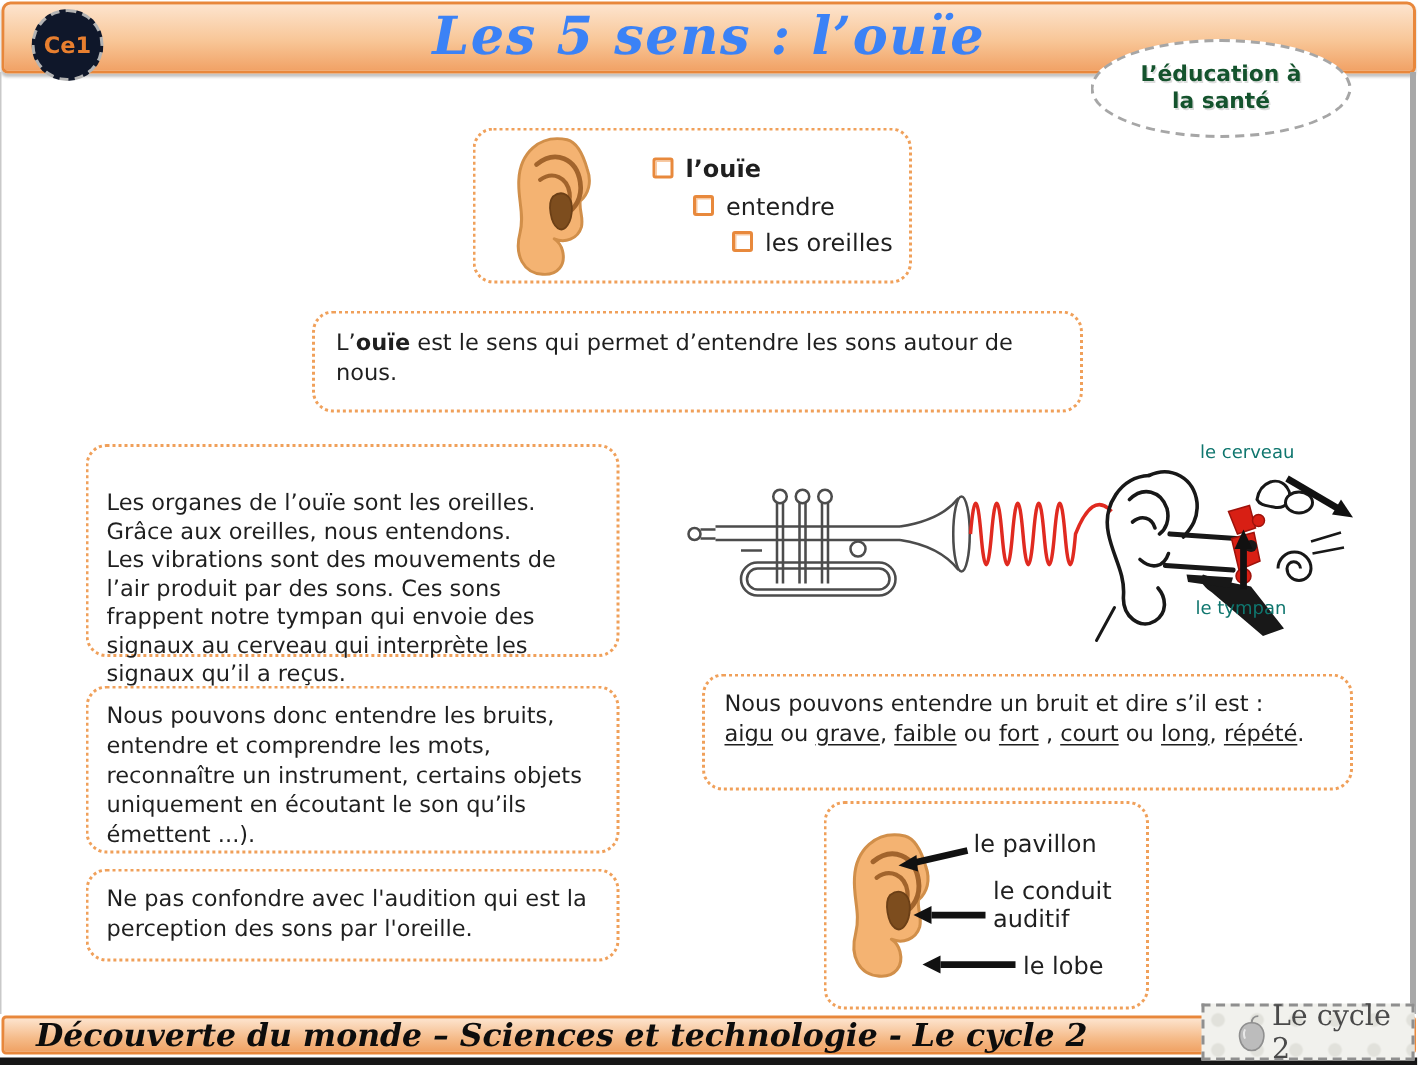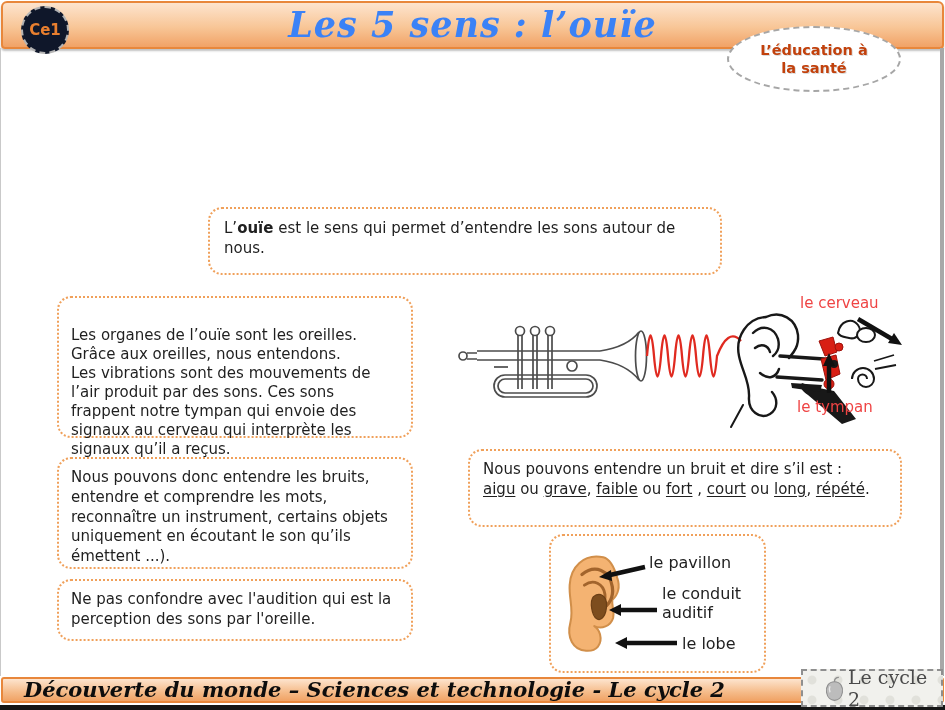"L’éducation à" .edu-badge { color: #c2410c -> #14532d }
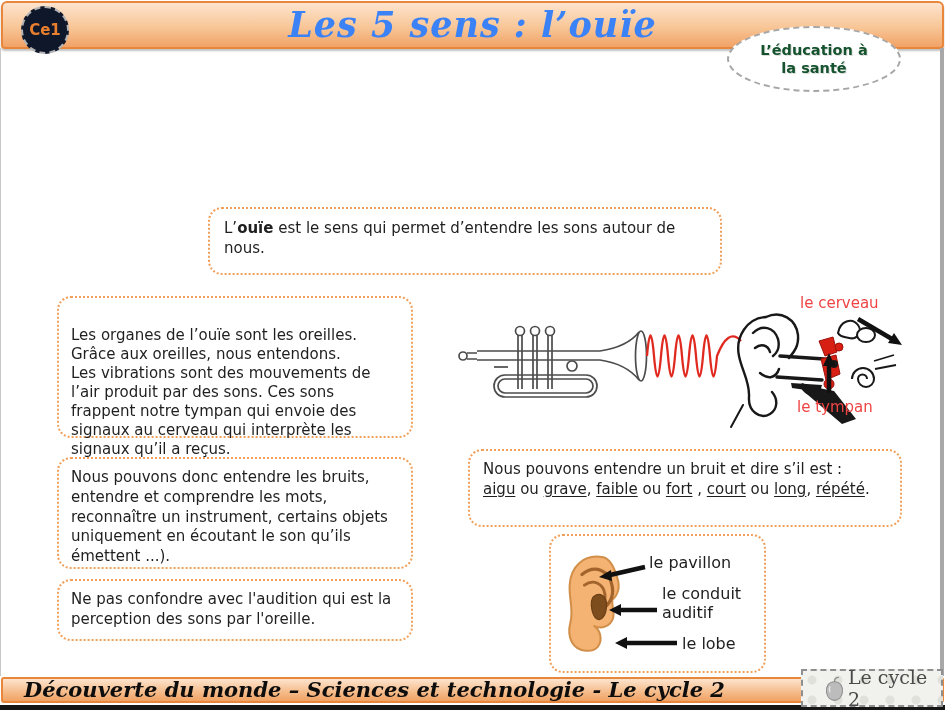"l’ouïe" div.dotted-box { html: none -> <div> <svg> <path></path> <path></path> <path></path> <path></path> </svg> <div> <span></span><span>l’ouïe</span> </div> <div> <span></span><span>entendre</span> </div> <div> <span></span><span>les oreilles</span> </div> </div> }
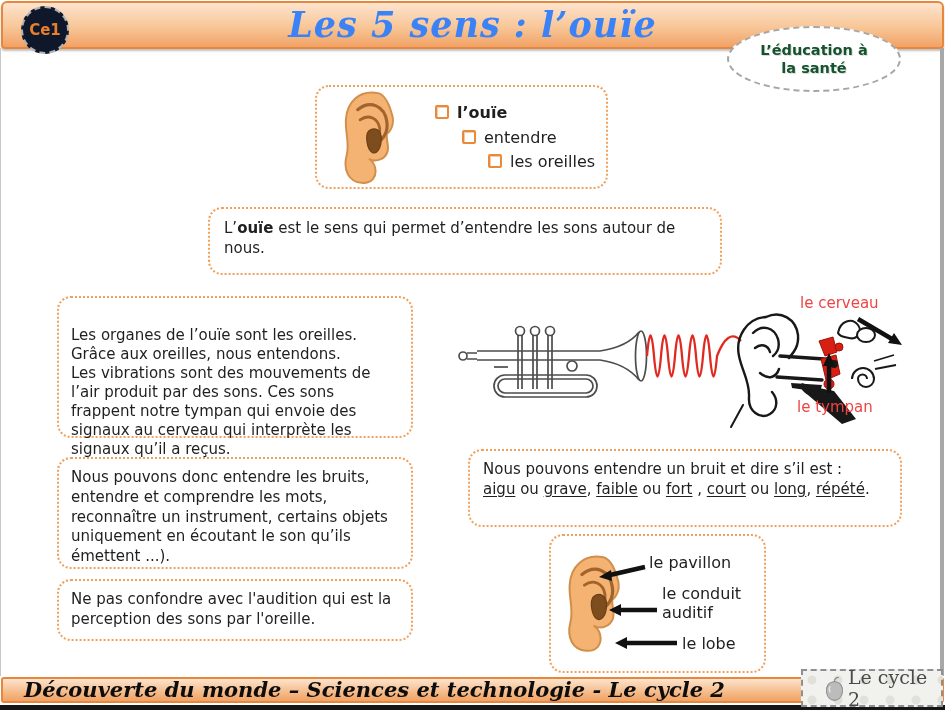"le cerveau" .diag-label { color: #ef4444 -> #0f766e; font-size: 15px -> 12px }
